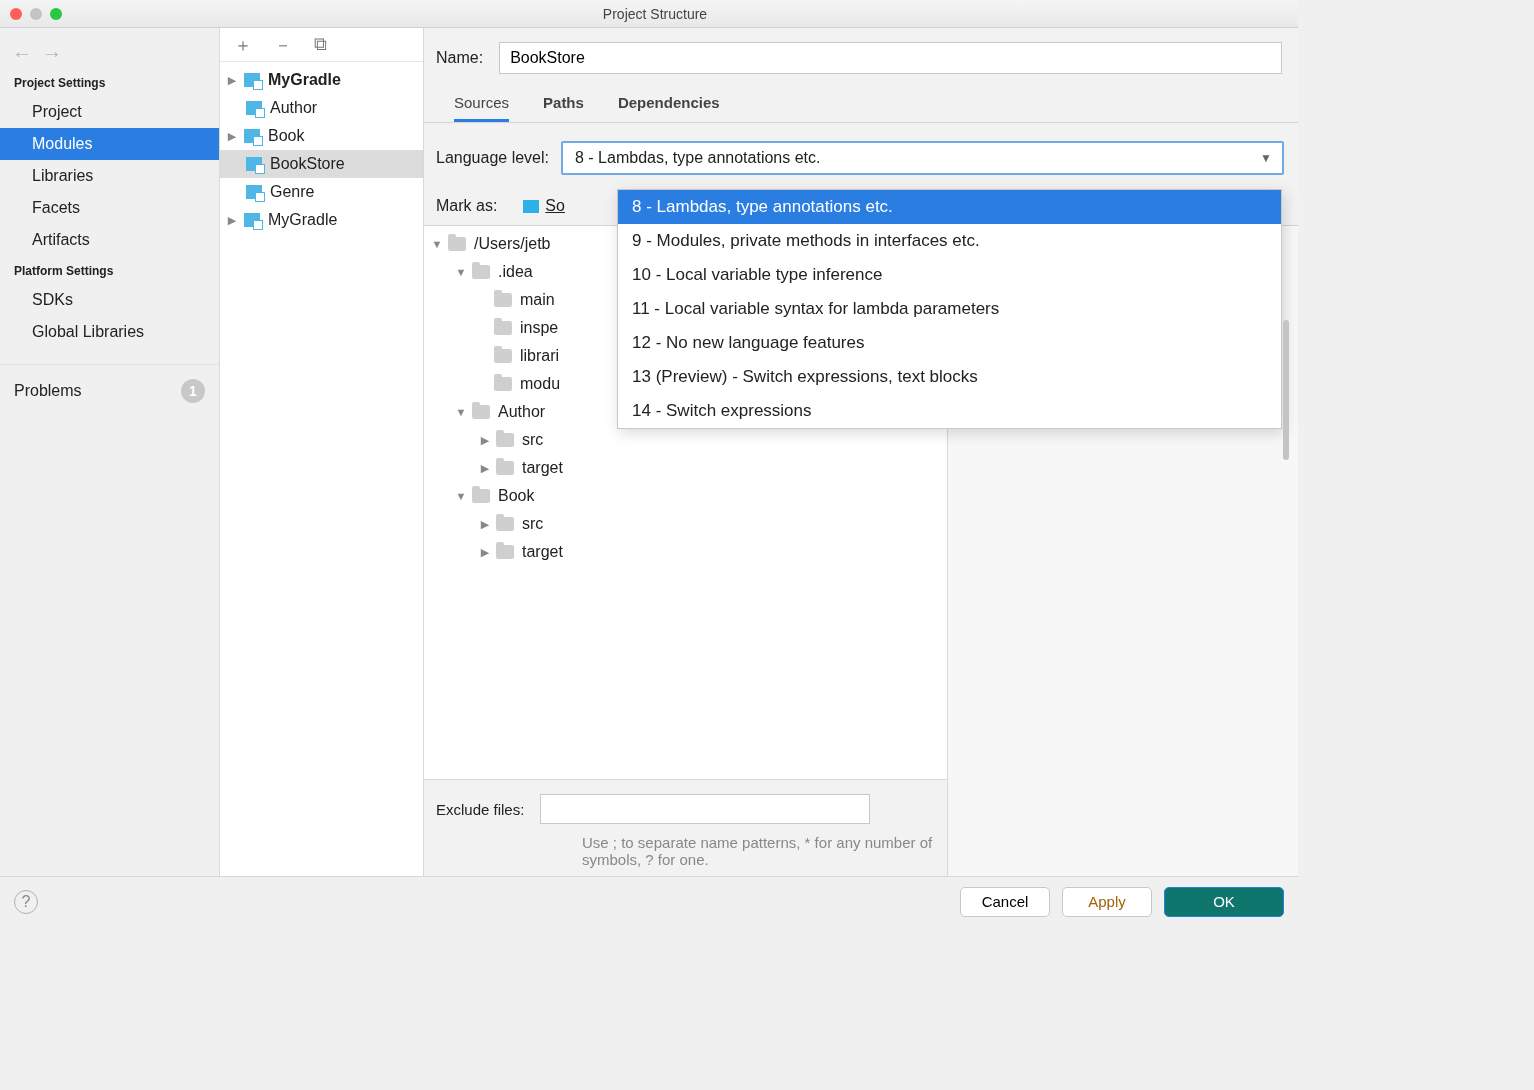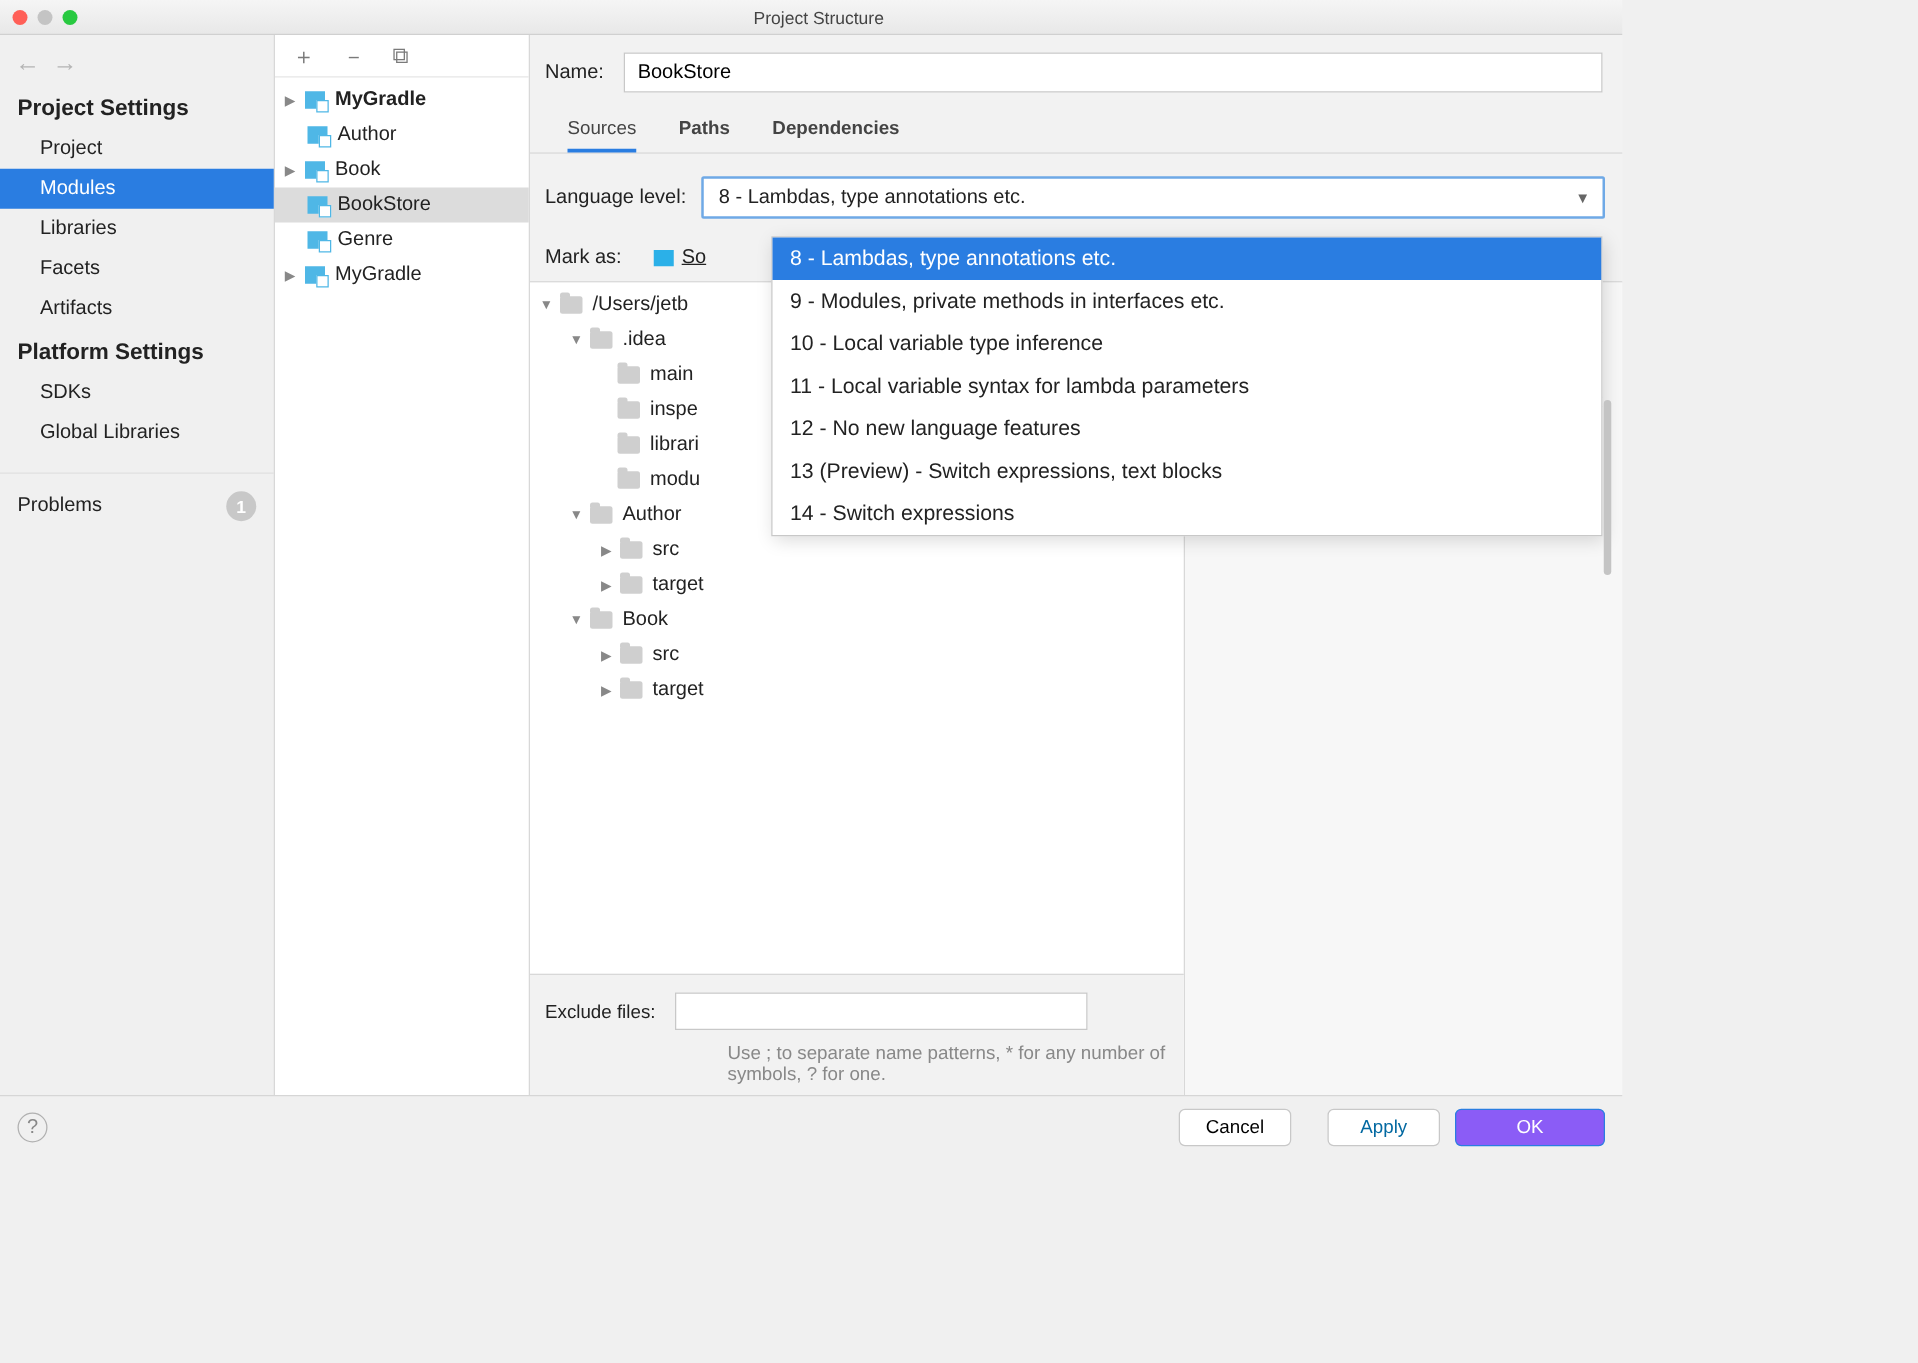"Project Settings" .section-header { font-size: 18px -> 12px }
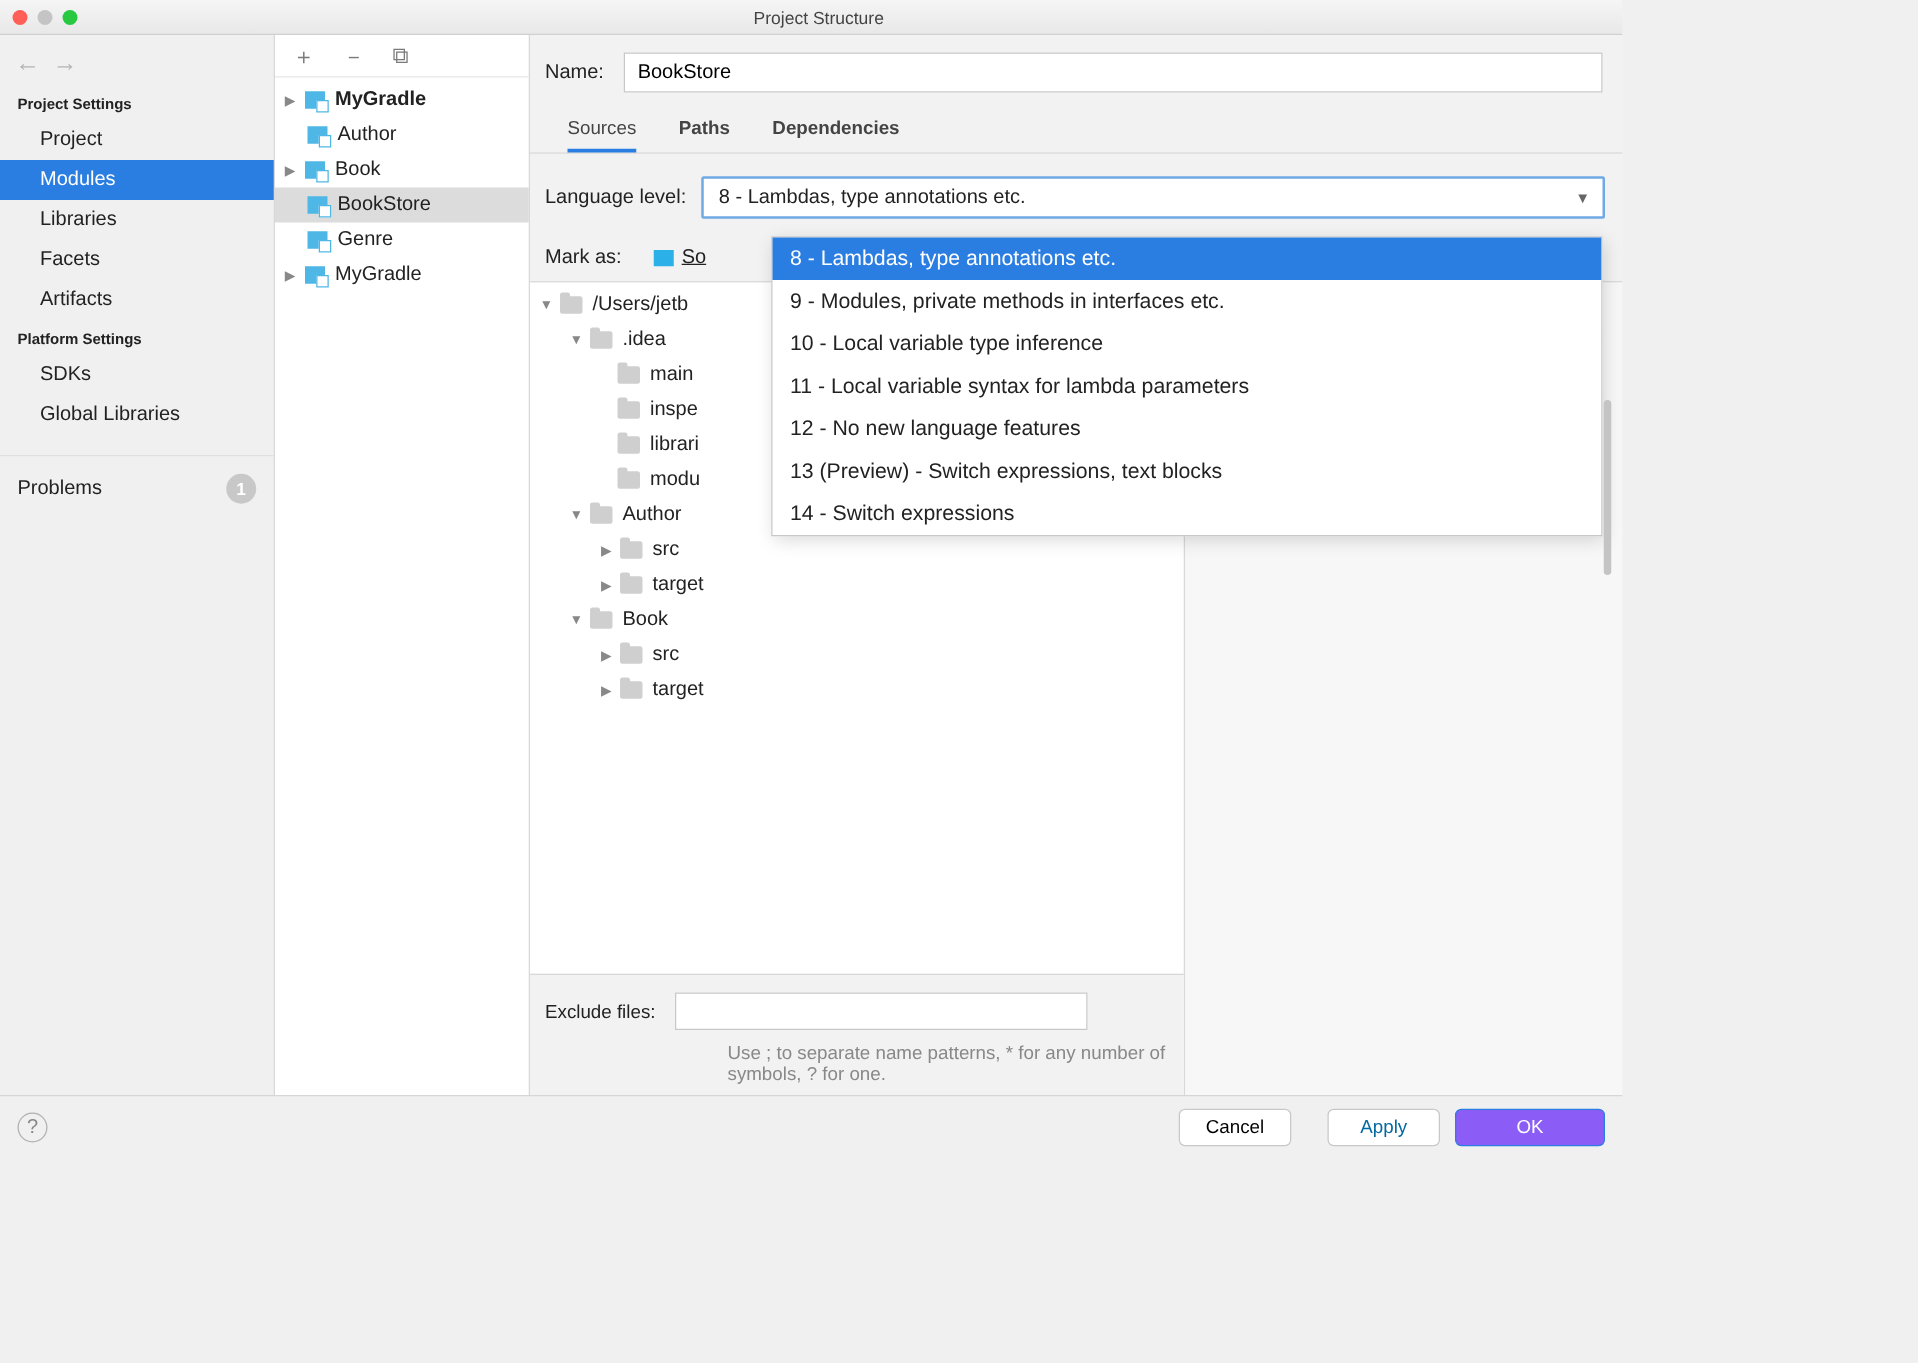"Apply" .btn.muted { color: #0369a1 -> #a16207; margin-left: 17px -> none }
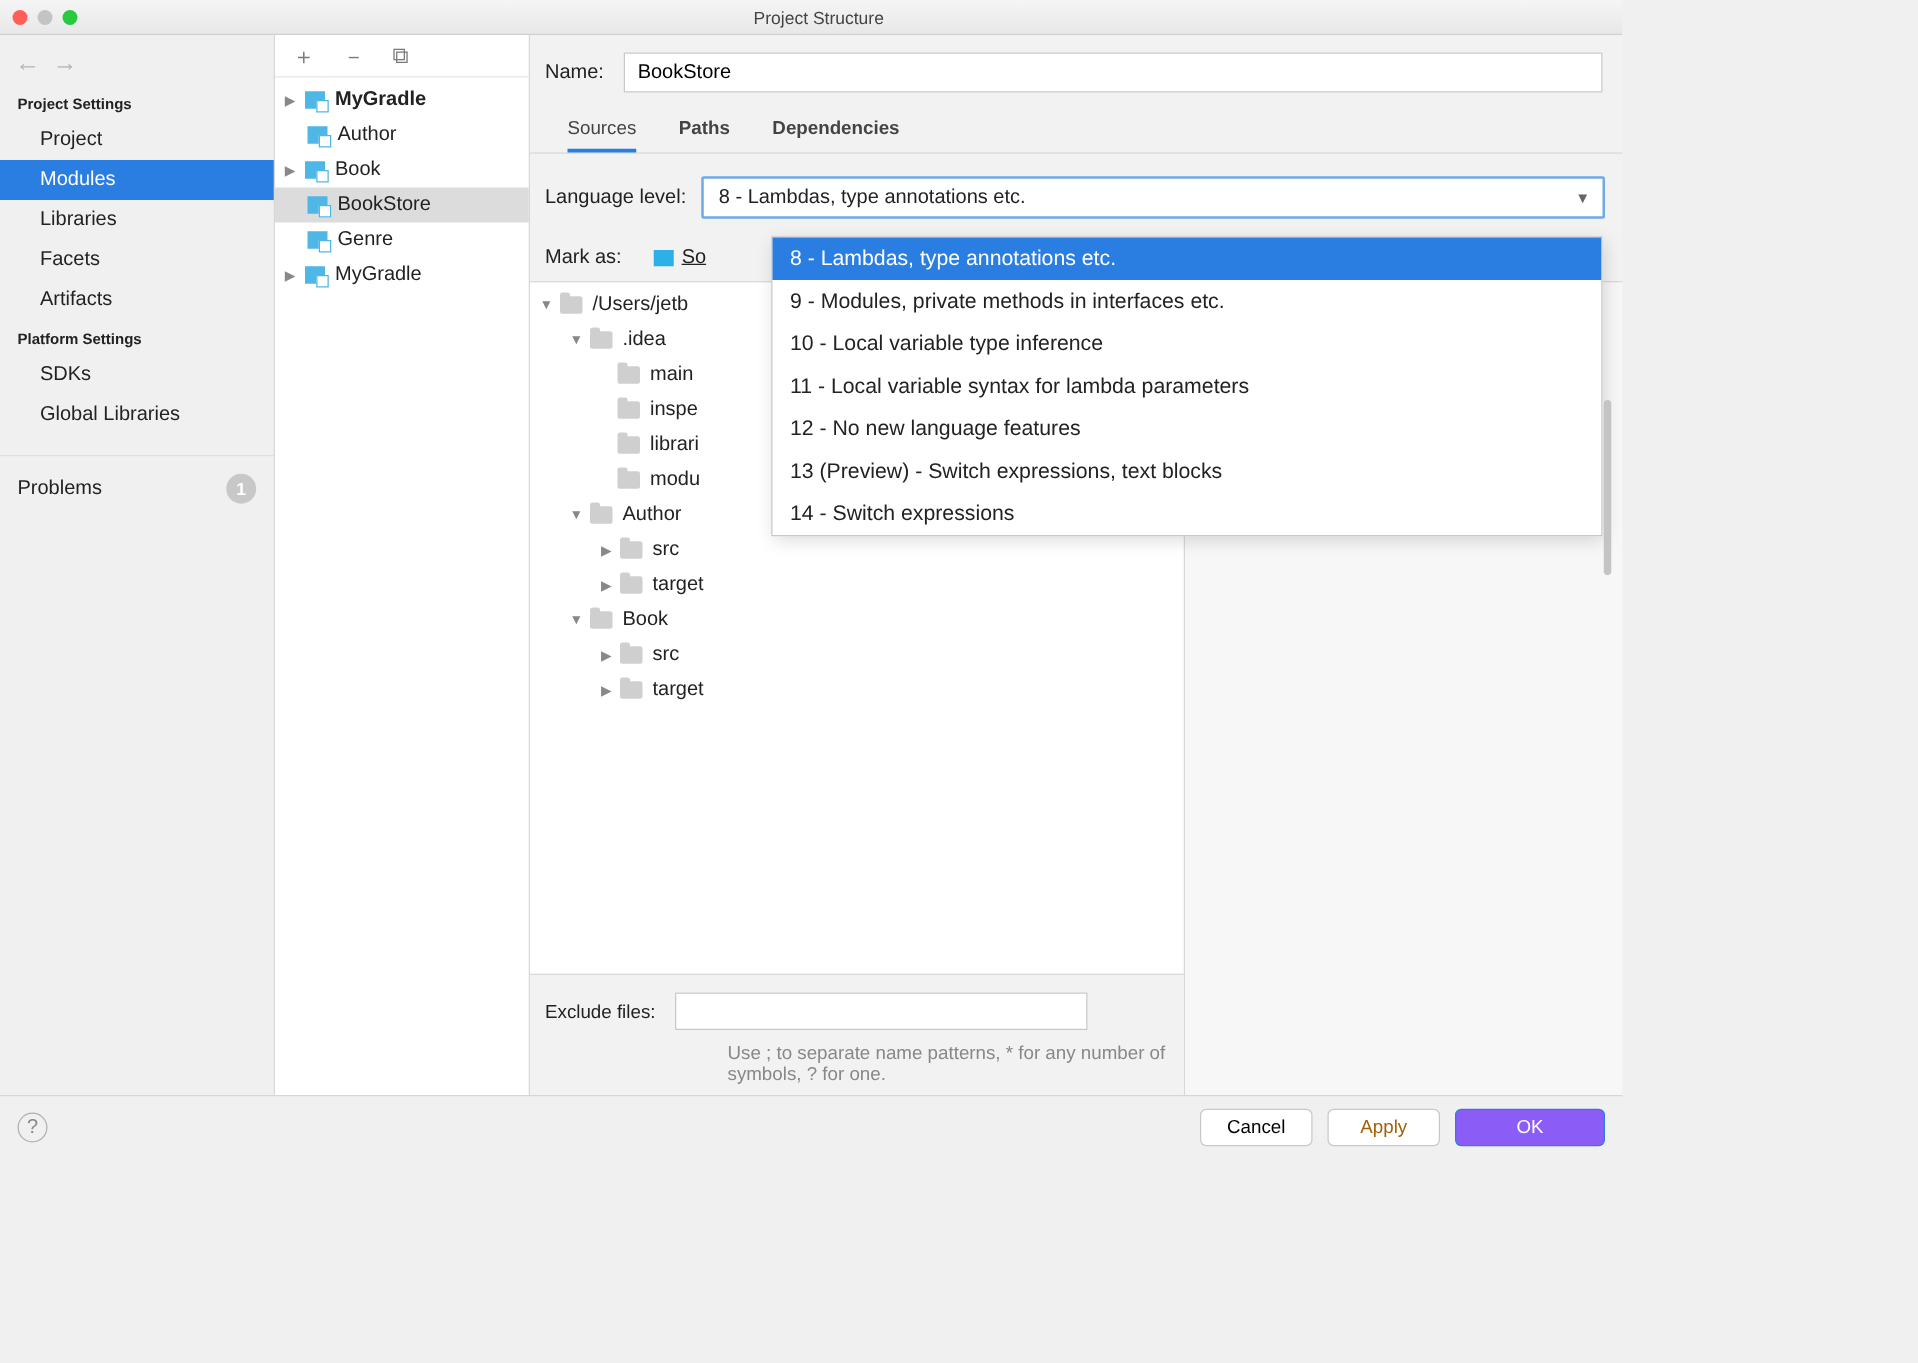"OK" .btn.primary { background: #8b5cf6 -> #0f766e }
